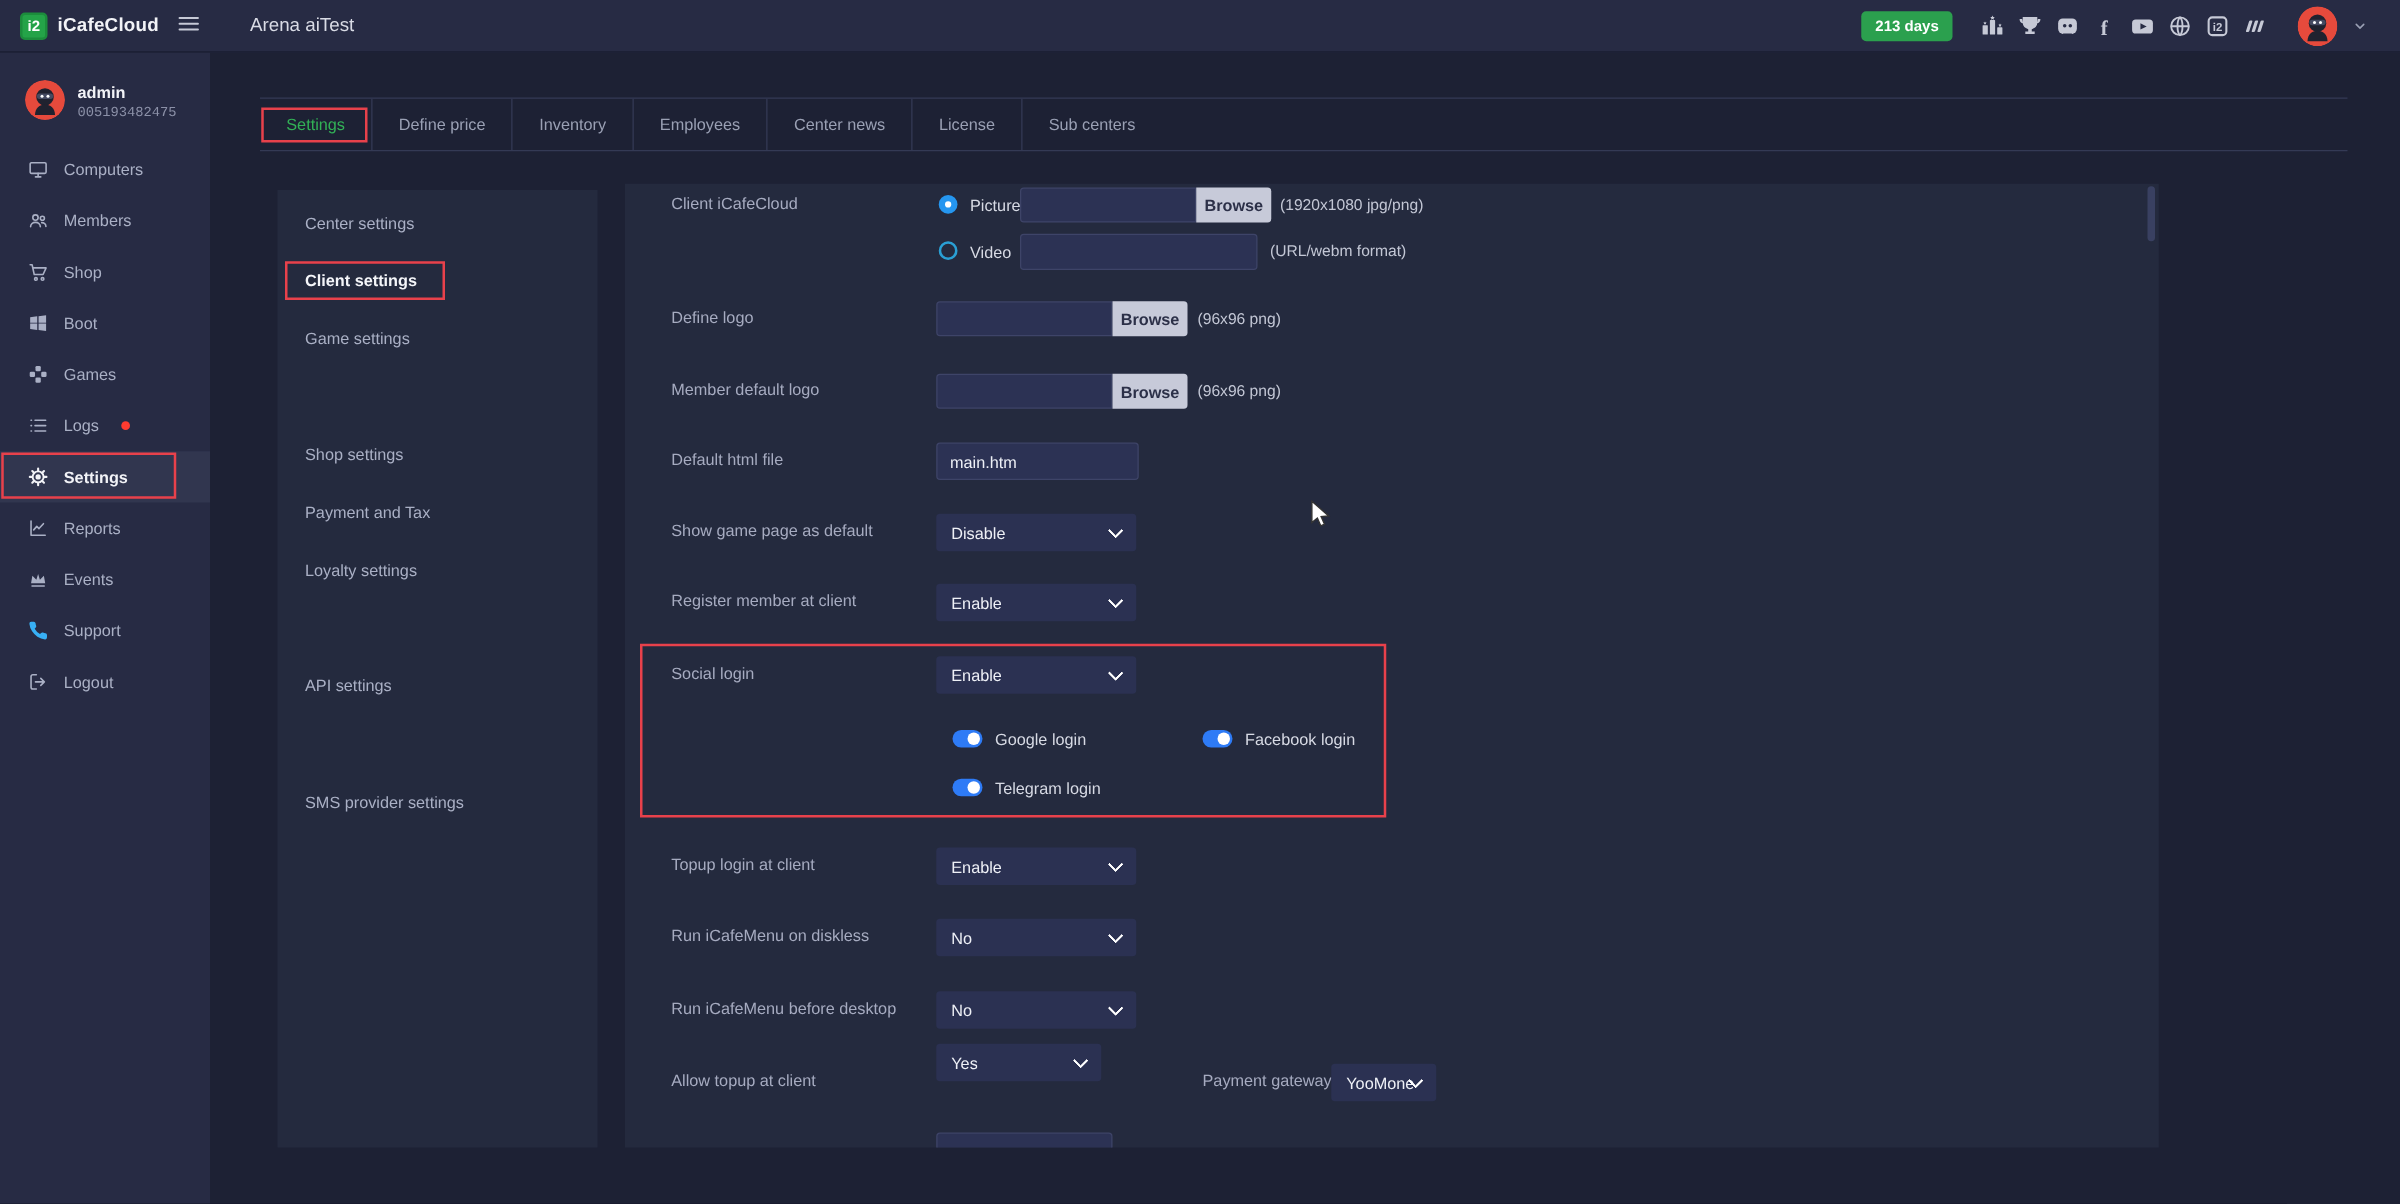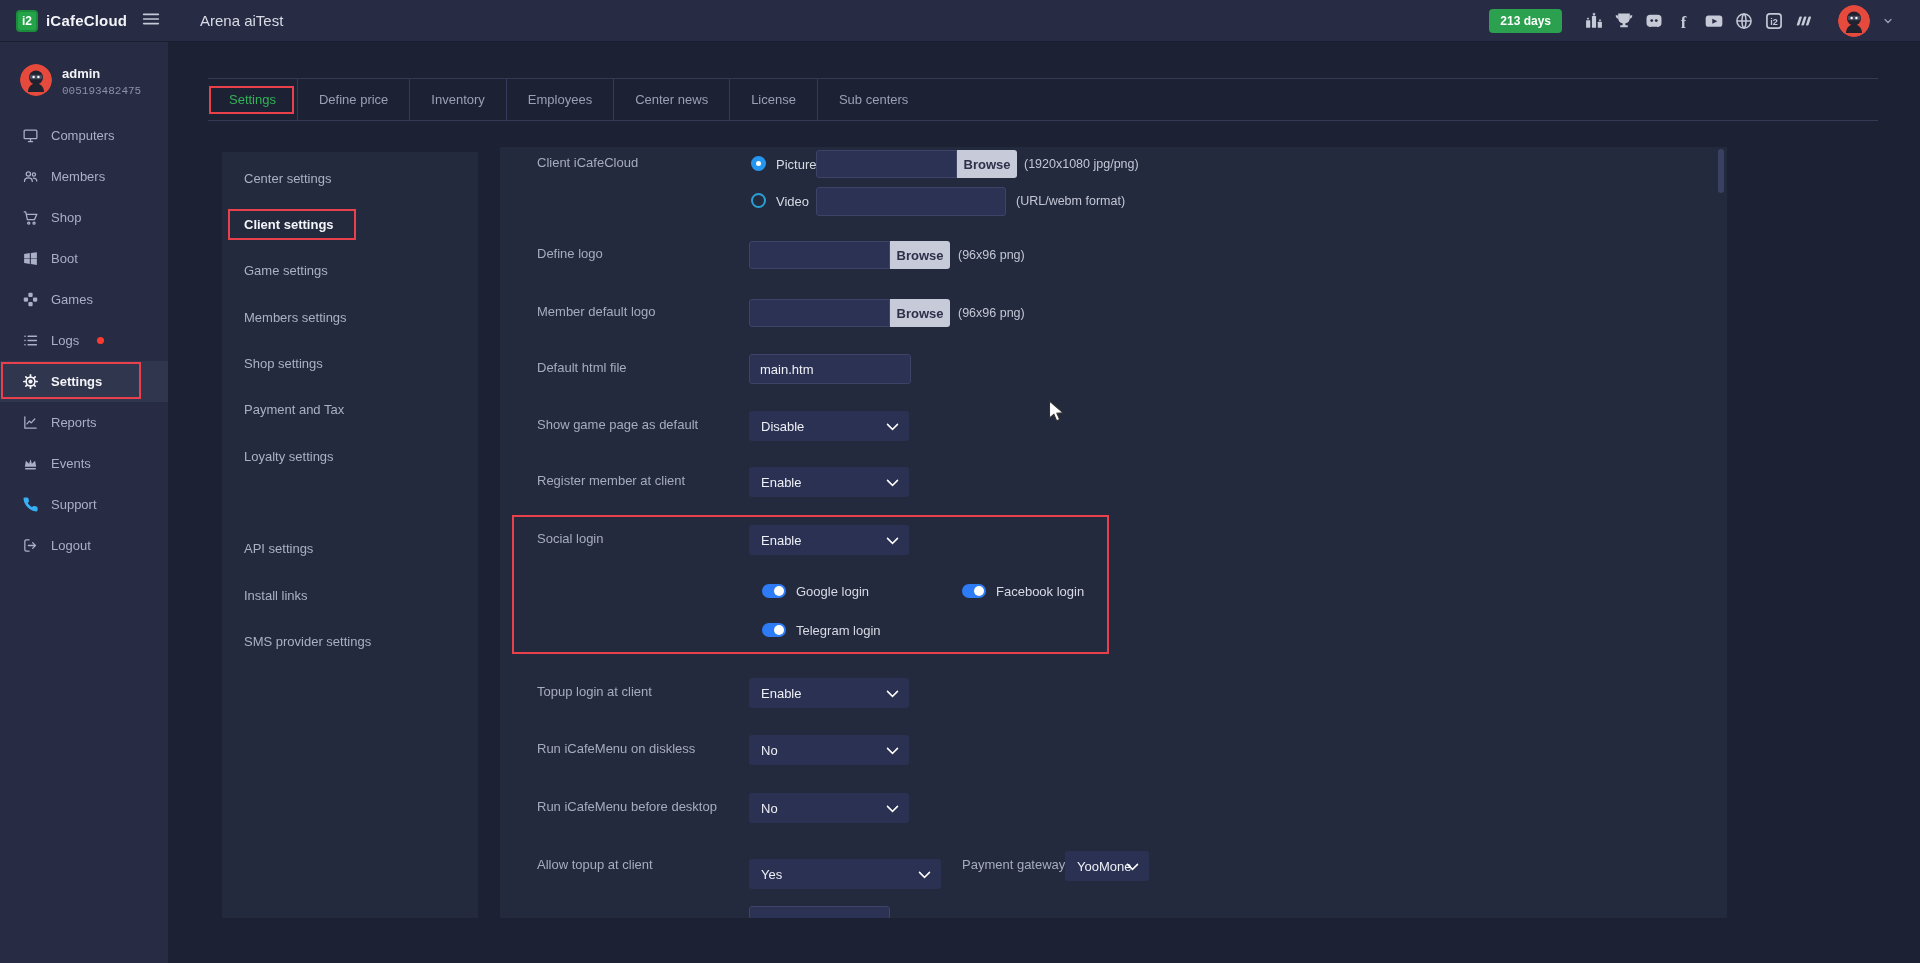"Members settings" div.subnav-item { html: <div>Members settings</div> -> none }
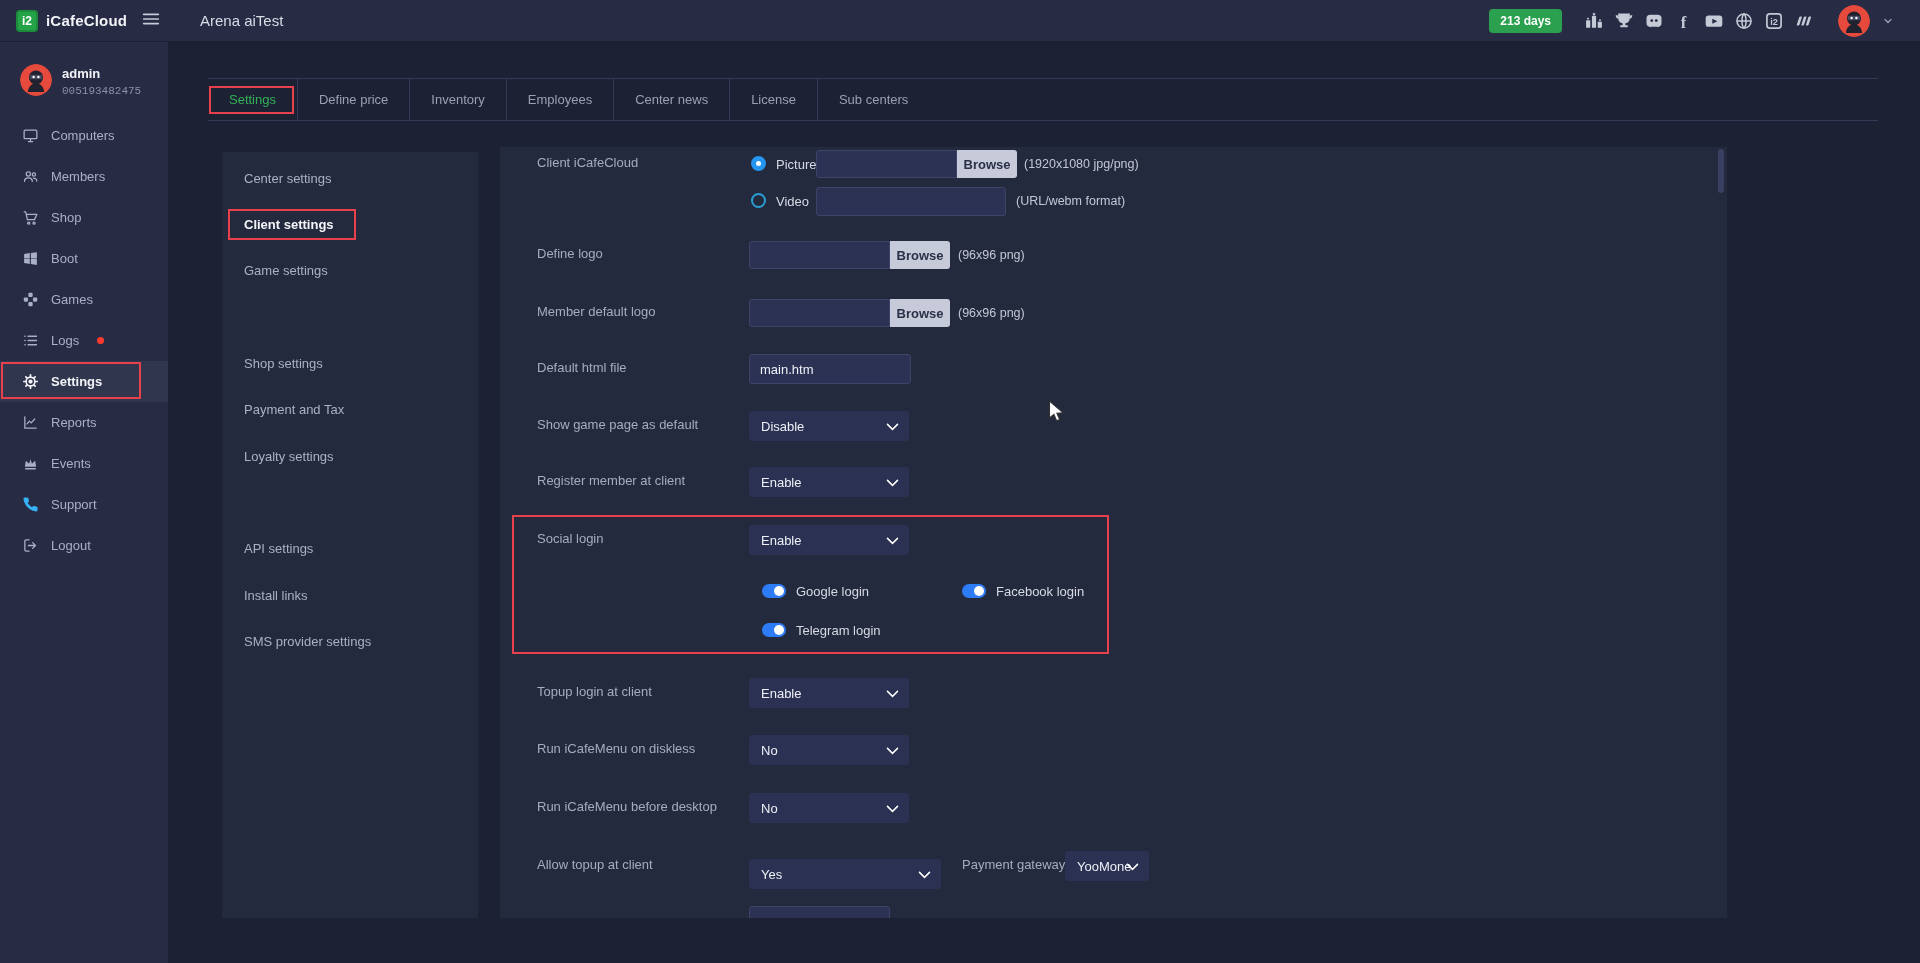"Install links" div.subnav-item { html: <div>Install links</div> -> none }
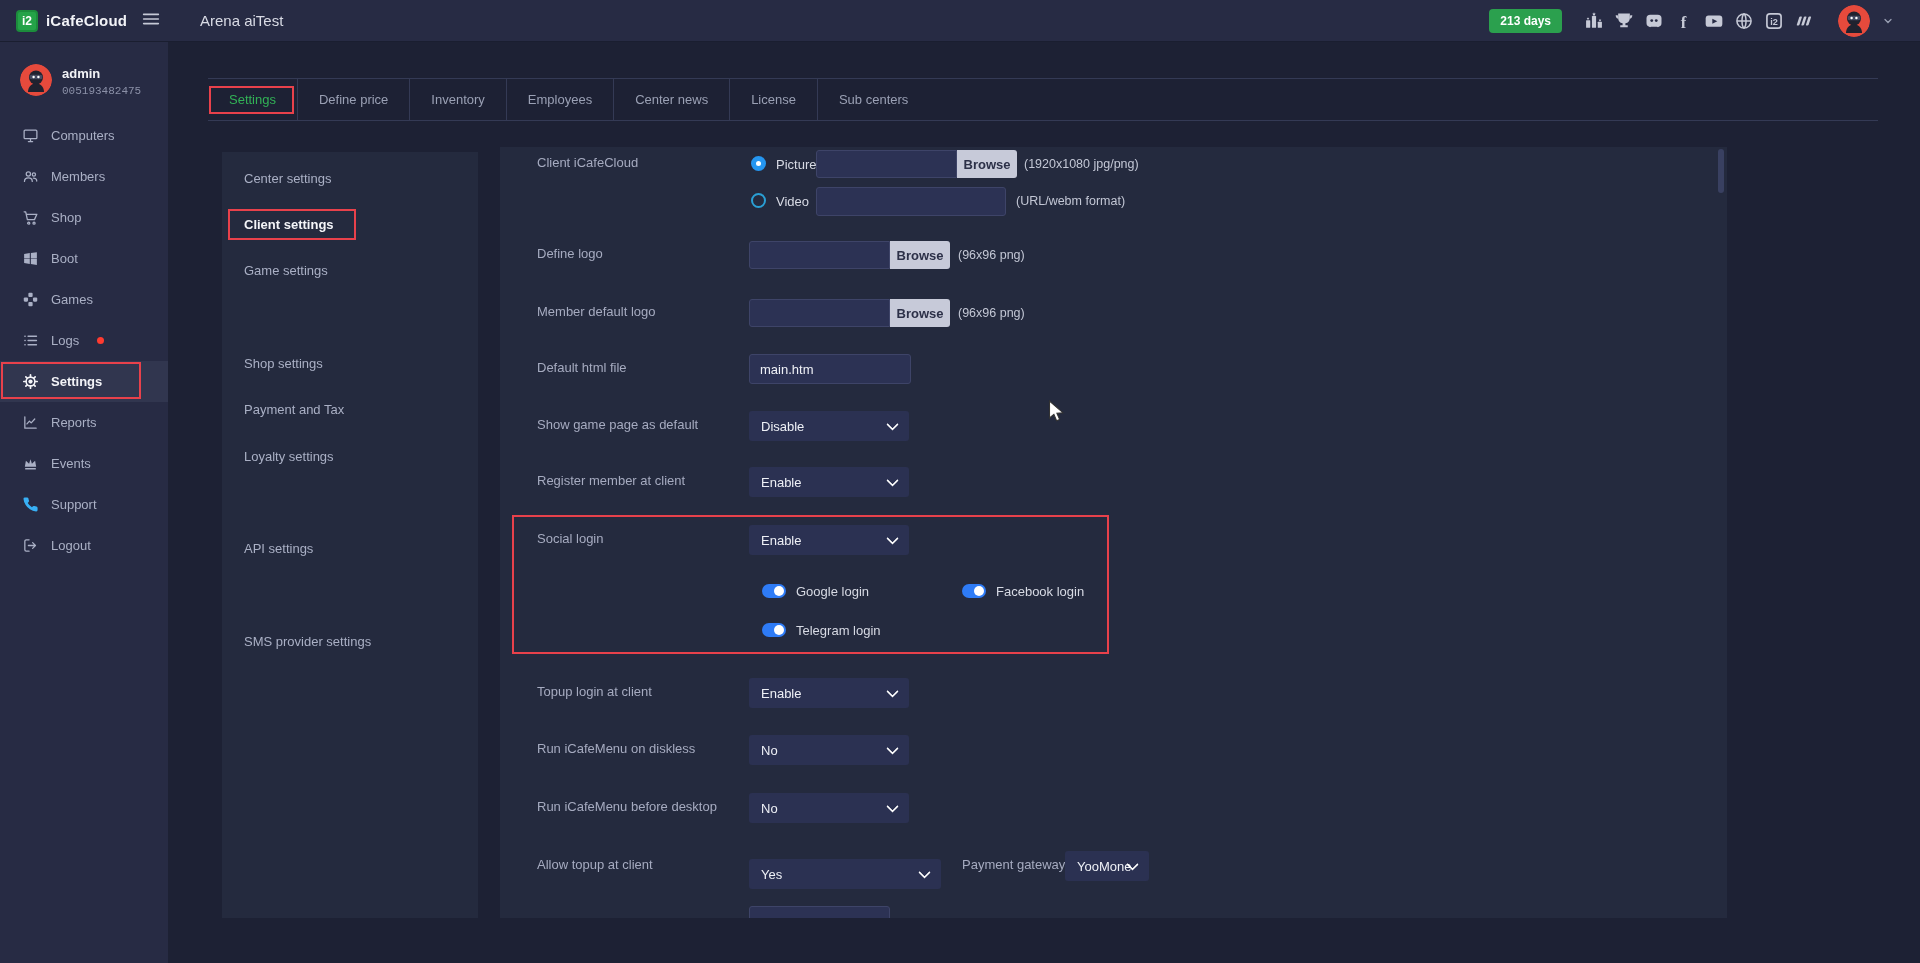"Yes" div.select { top: 712px -> 688px; width: 192px -> 132px }
